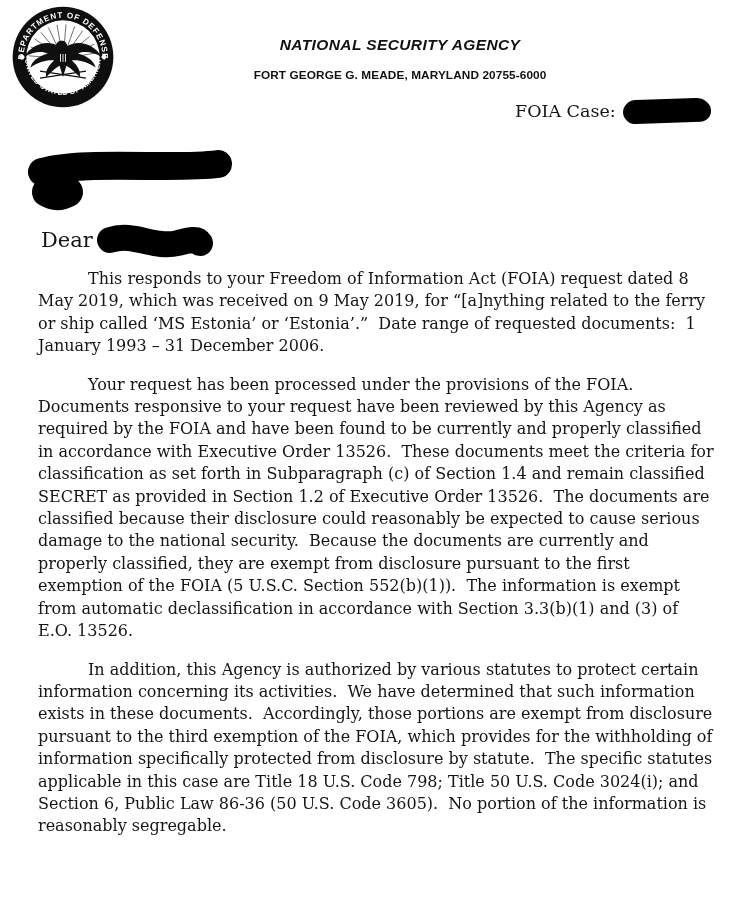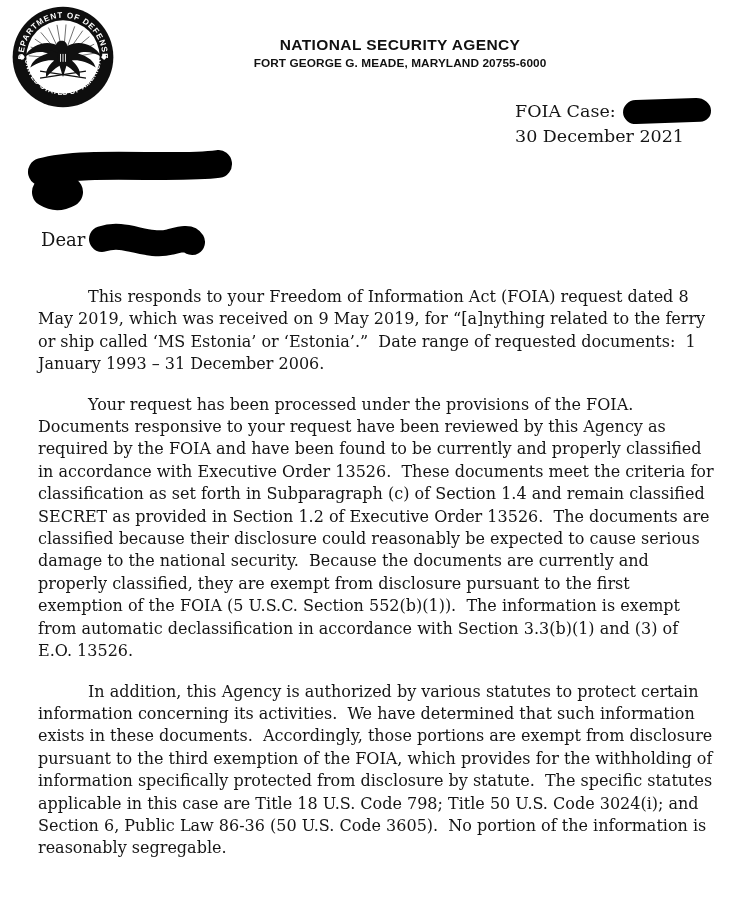"NATIONAL SECURITY AGENCY" .agency-name { font-style: none -> italic }
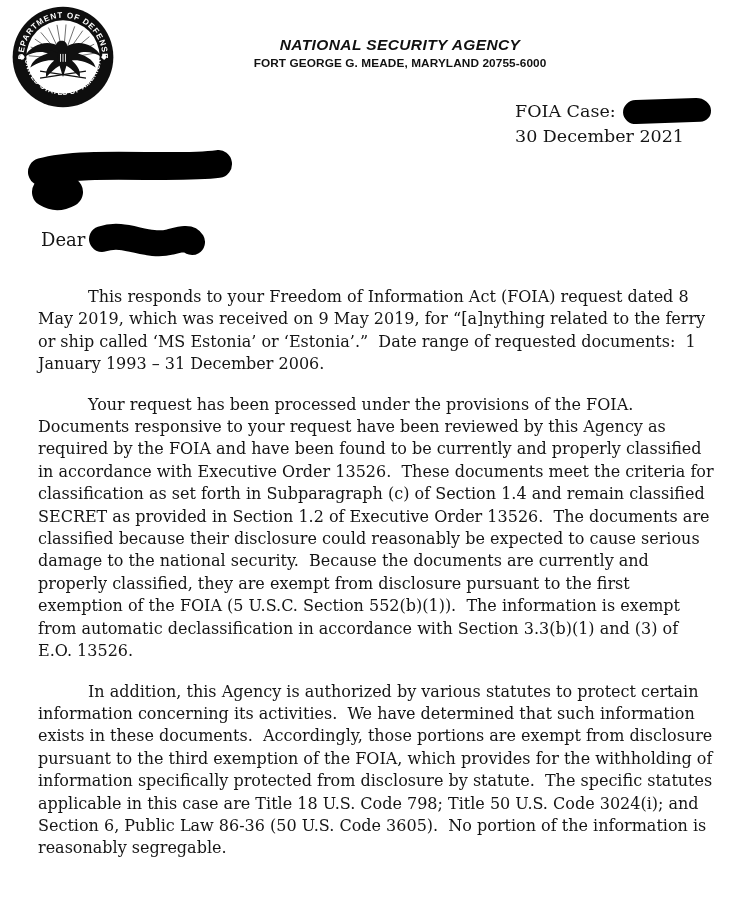"FORT GEORGE G. MEADE, MARYLAND" .agency-address { margin-top: 2px -> 14px }
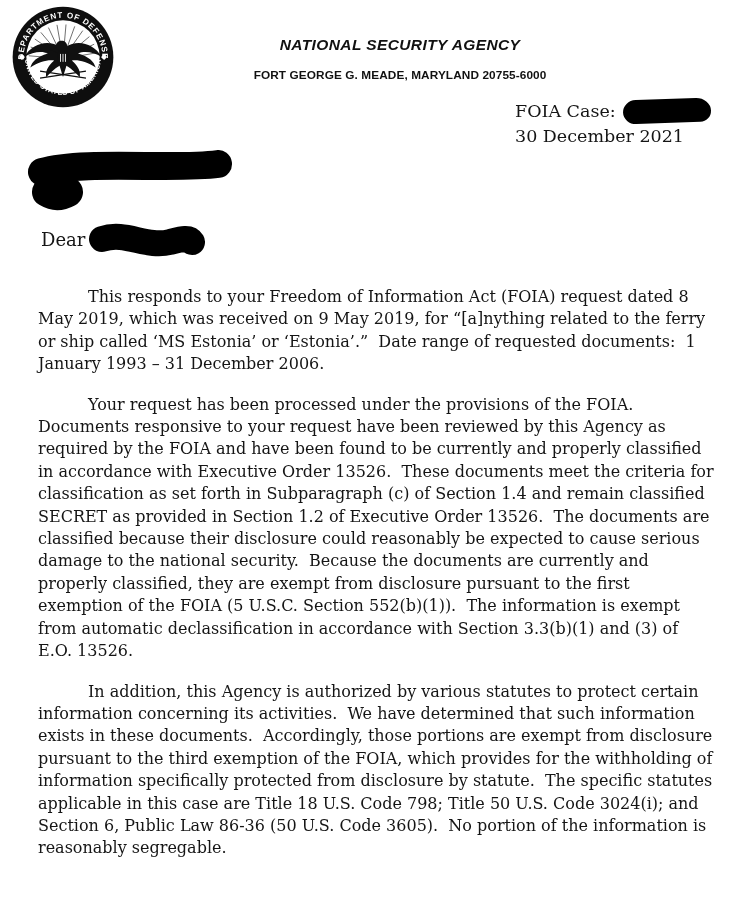"30 December 2021" div { html: <div>30 December 2021</div> -> none }
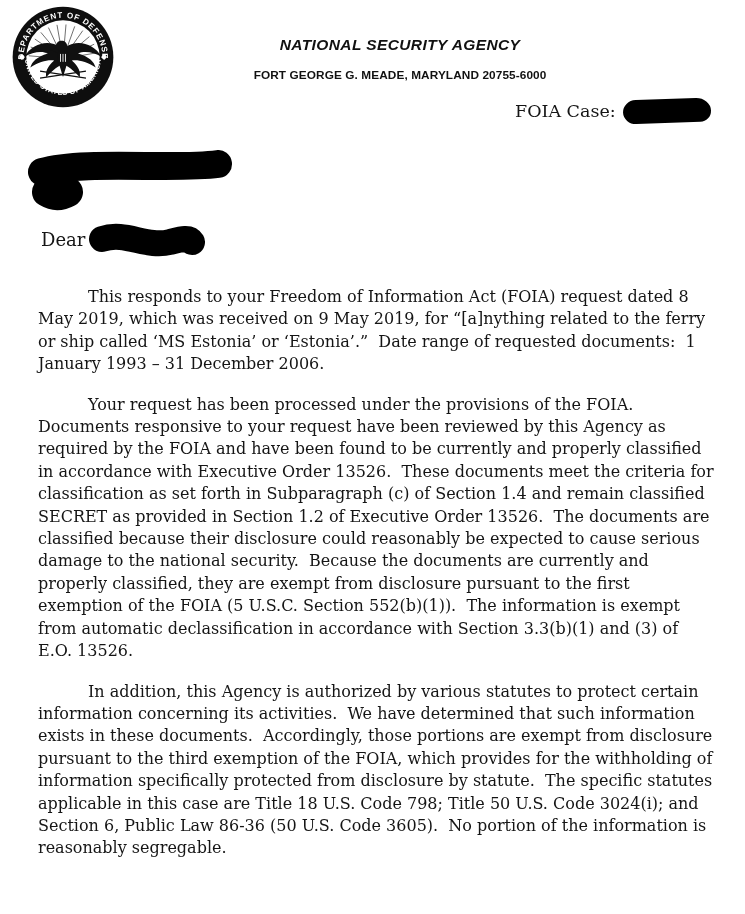"Dear" .salutation { font-size: 18px -> 21px }
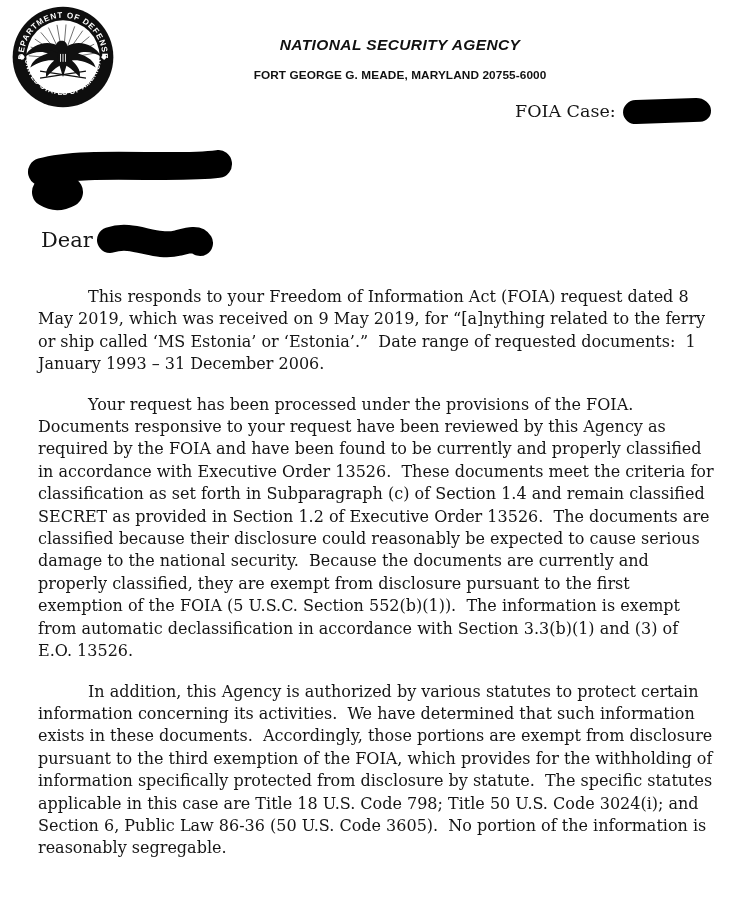"This responds to your Freedom" .body-text p { margin: 18px 0 16px 0 -> 0 0 16px 0 }
